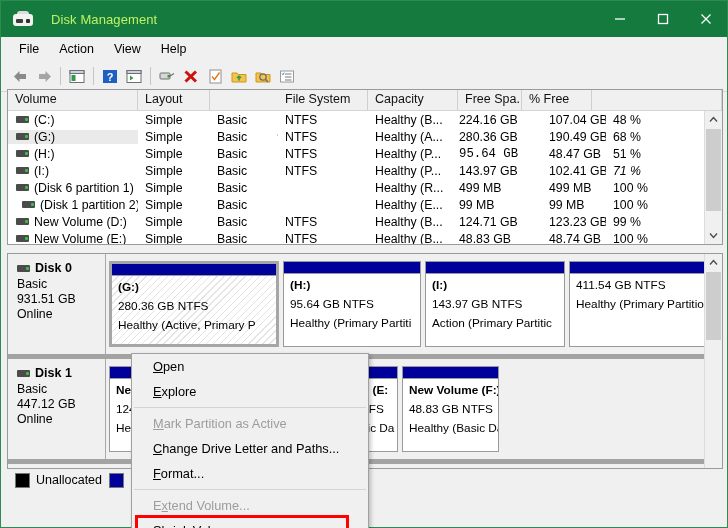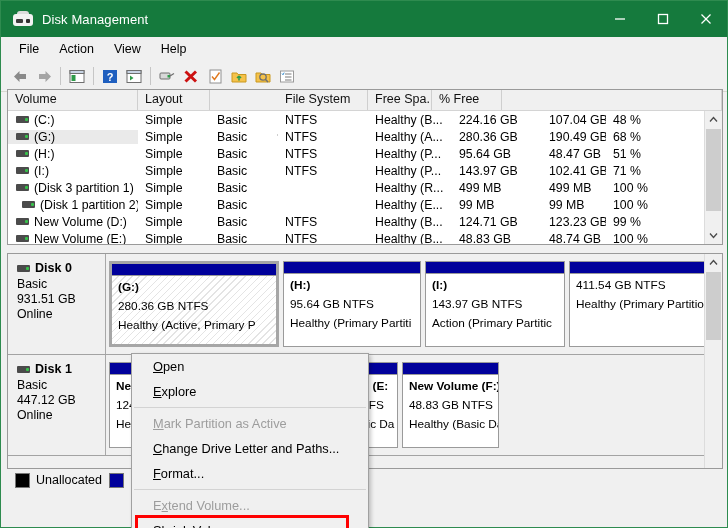"Disk Management" .title-text { color: #ffffff -> #bef264; margin-left: 9px -> 18px }
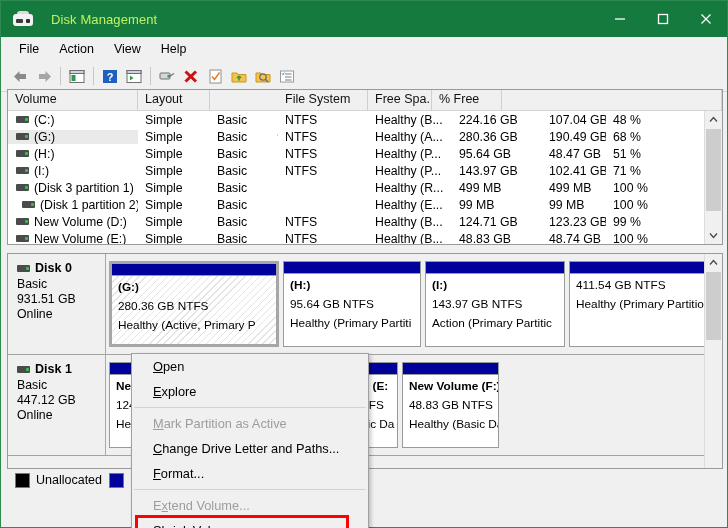"Capacity" div.hc { html: none -> <div>Capacity</div> }
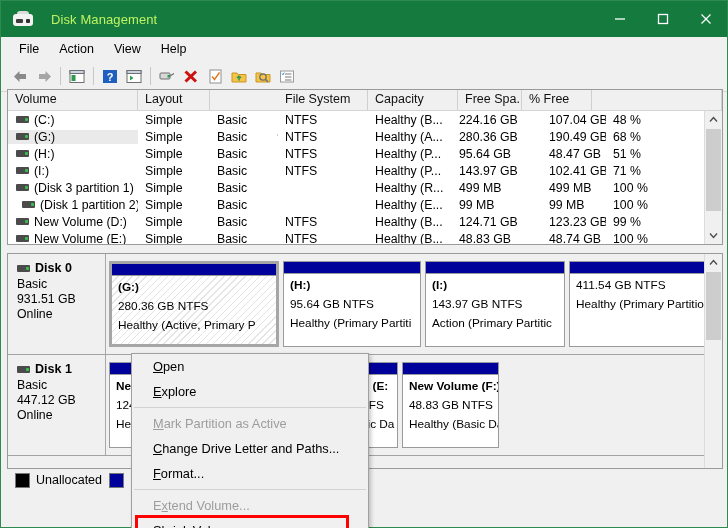"95.64 GB" div.vcell { font-family: none -> Liberation Mono, monospace }
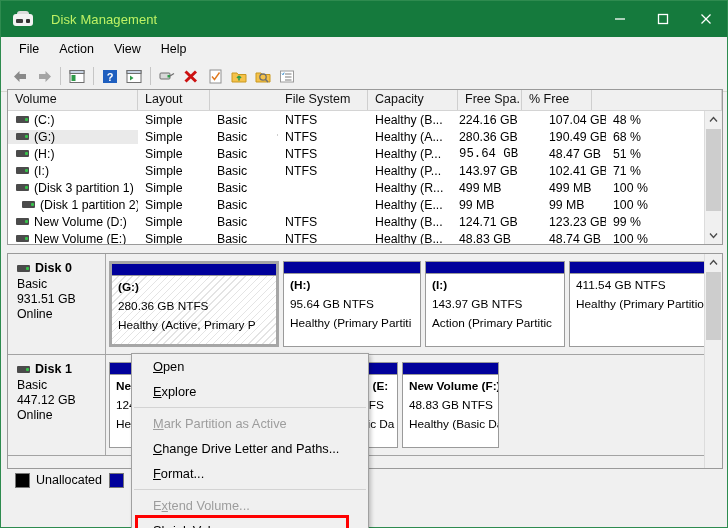"71 %" div.vcell { font-style: none -> italic }
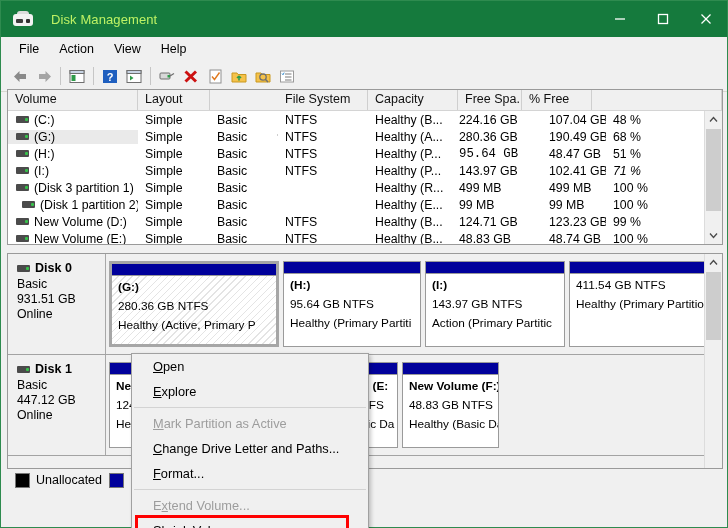"(Disk 3 partition 1)" span { text: 3 -> 6 }
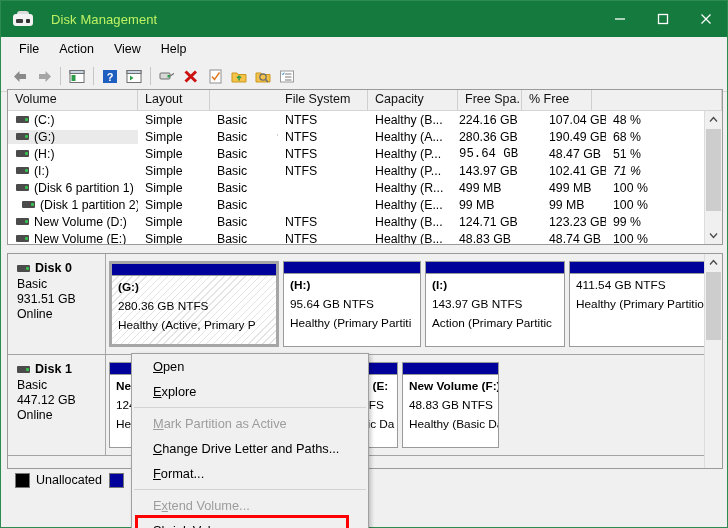"Disk 0" .disk-row { border-bottom: 1px solid #a3a3a3 -> 5px solid #a3a3a3 }
